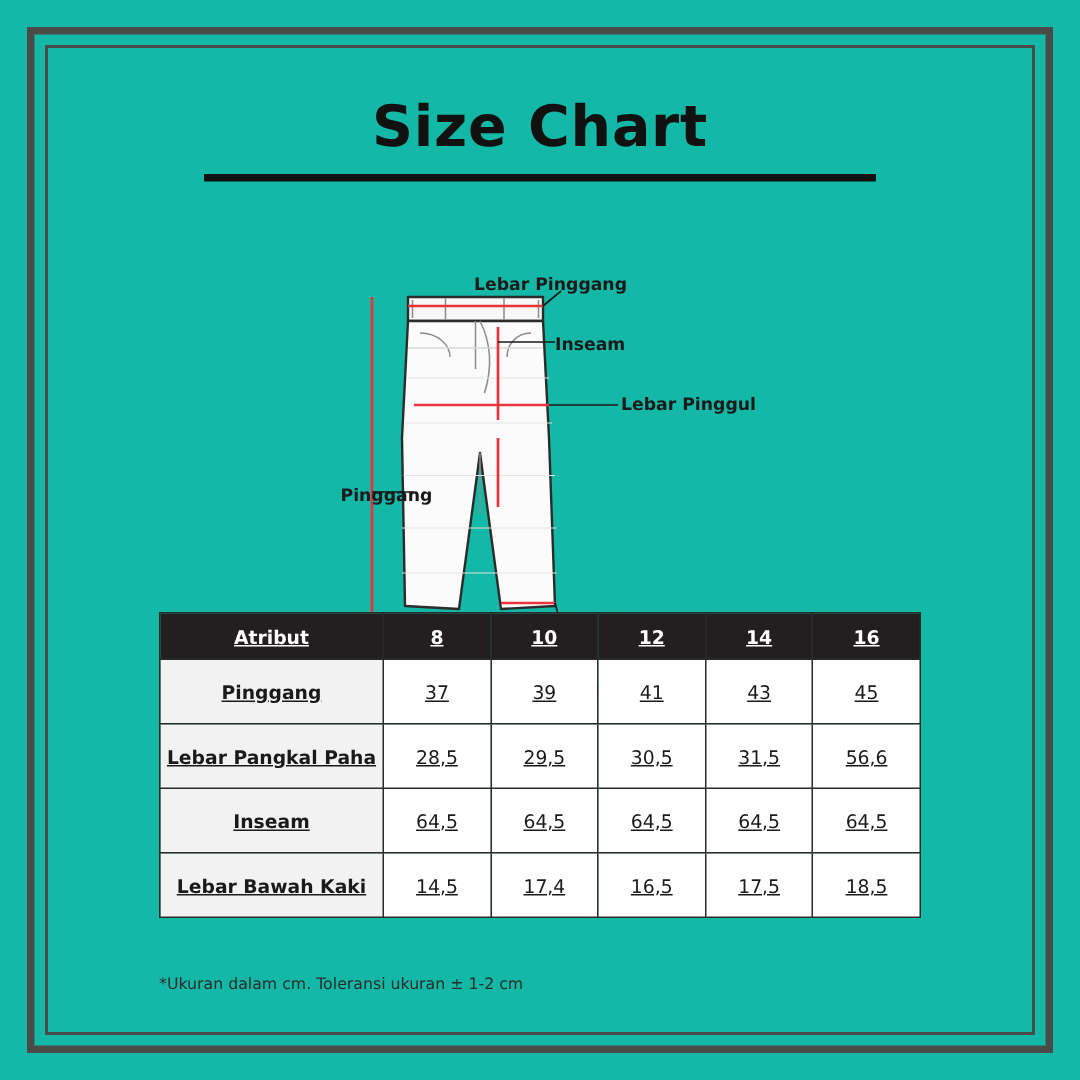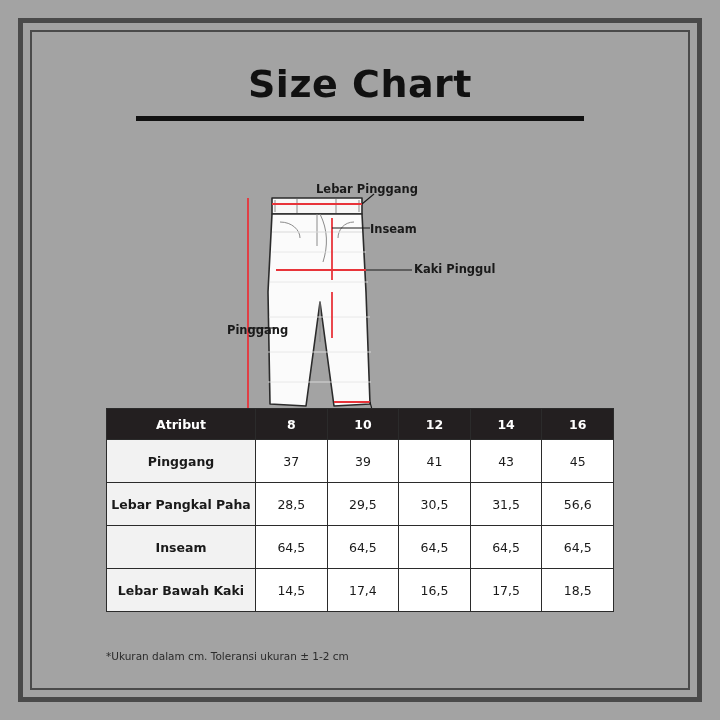"Size Chart" #page { background: #a3a3a3 -> #14b8a6 }
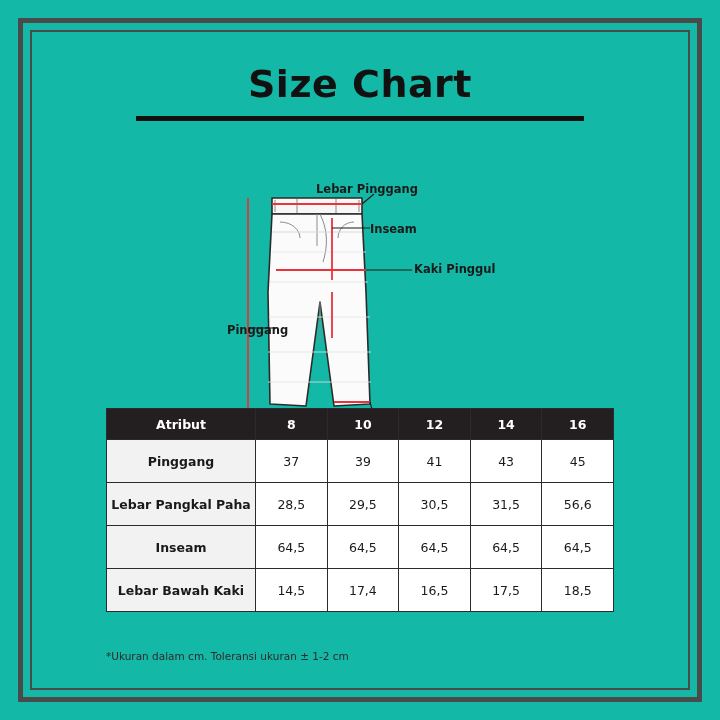"Kaki Pinggul" div.label { text: Kaki -> Lebar }
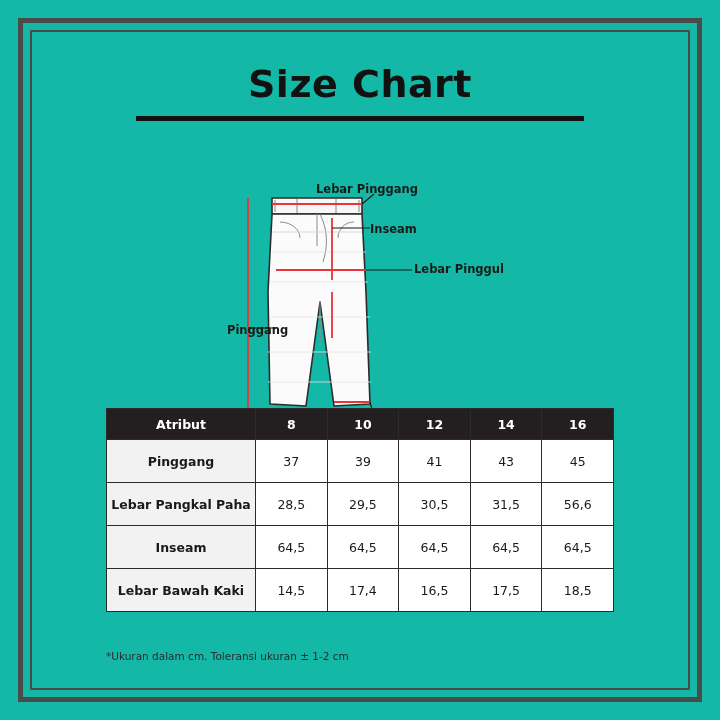"Atribut" table.size-table th, table.size-table td { text-decoration: none -> underline }
